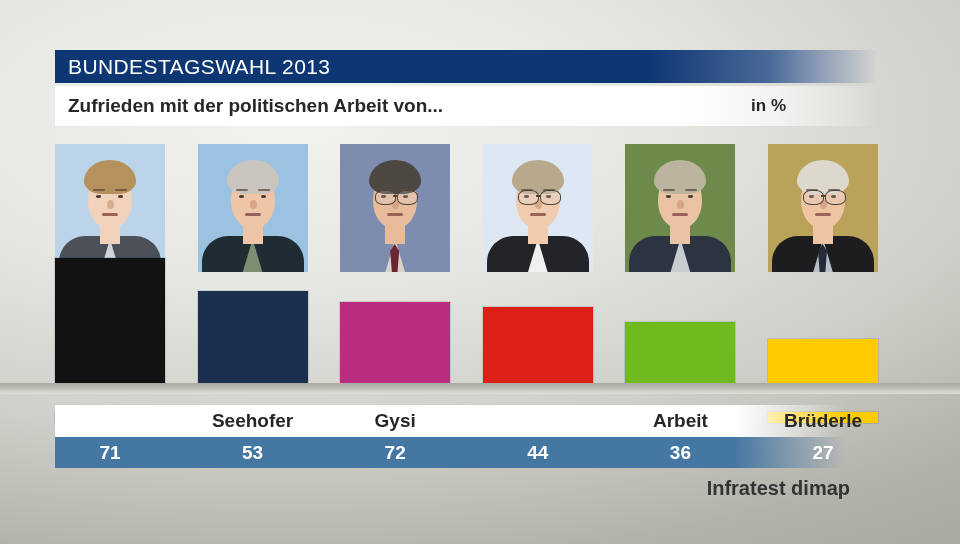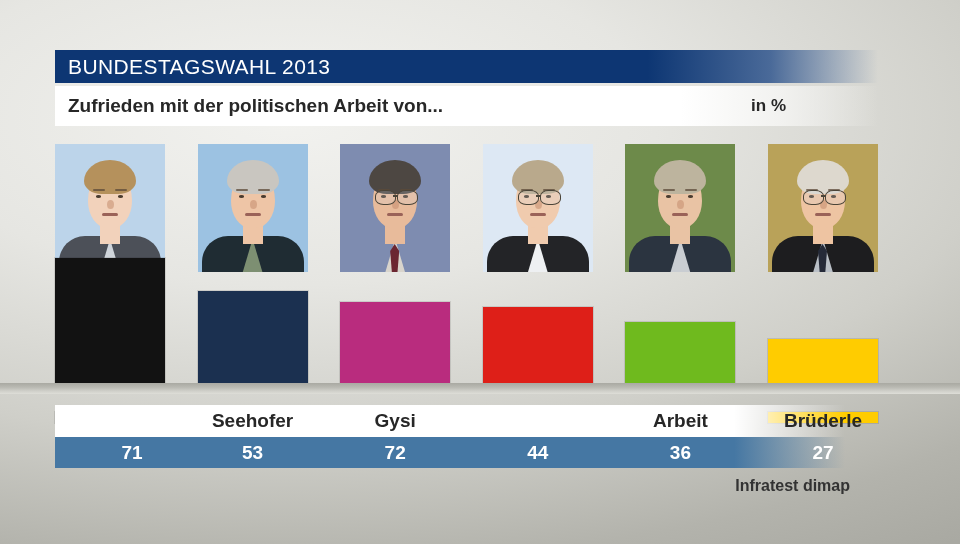"71" div.value-cell { padding-left: 22px -> none }
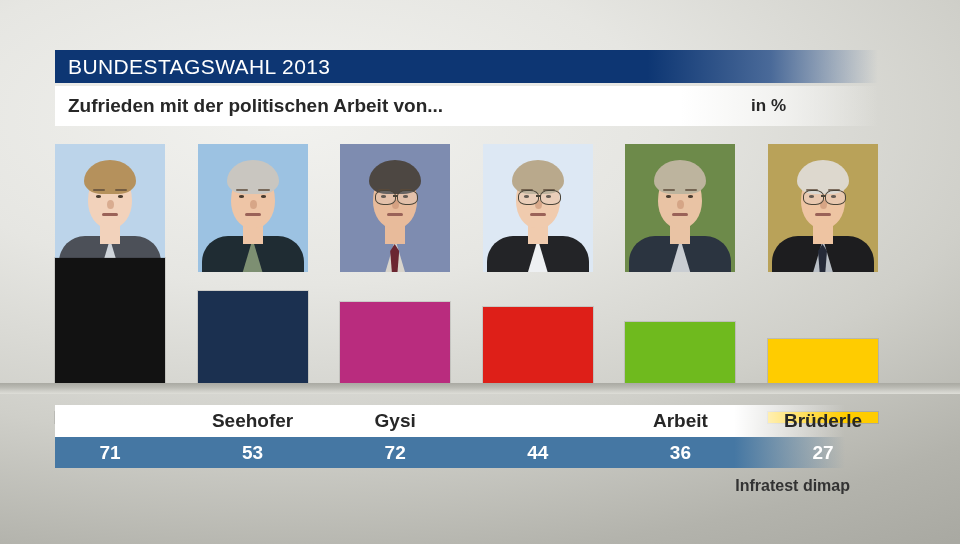"Infratest dimap" .source { font-size: 16px -> 20px }
